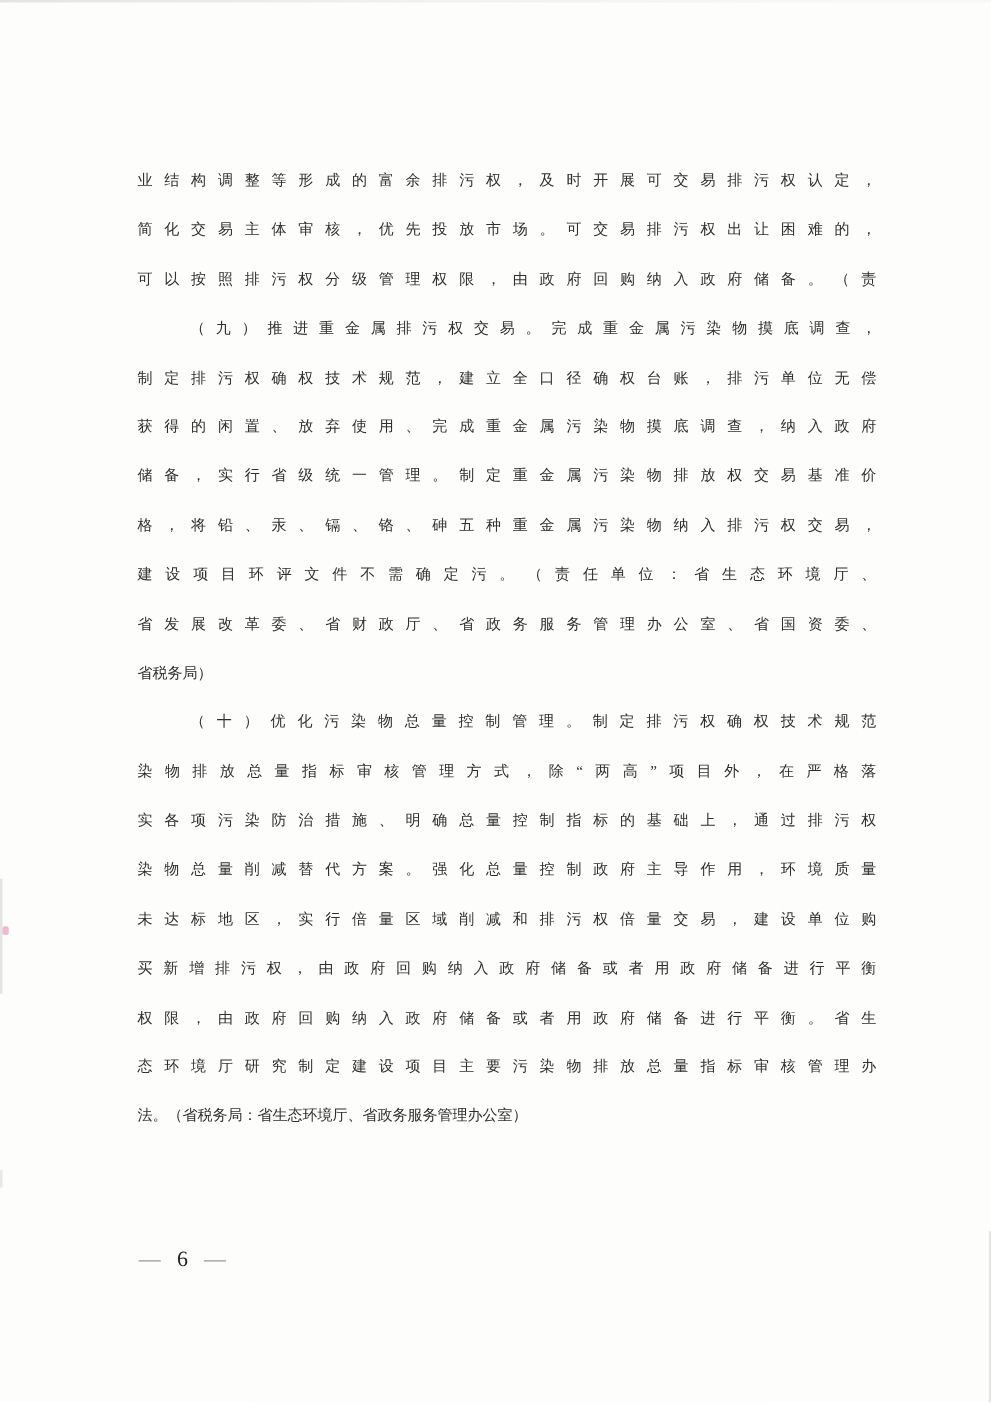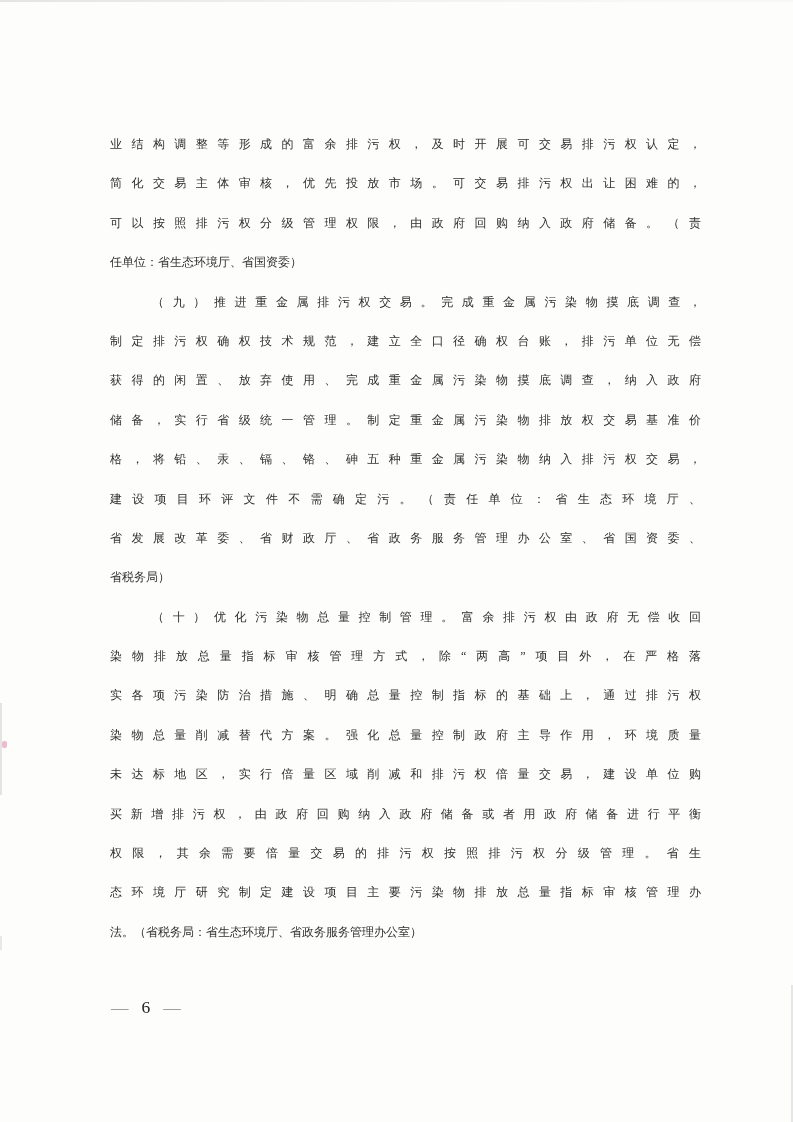"任单位：省生态环境厅、省国资委）" div.line { html: <div>任单位：省生态环境厅、省国资委）</div> -> none }
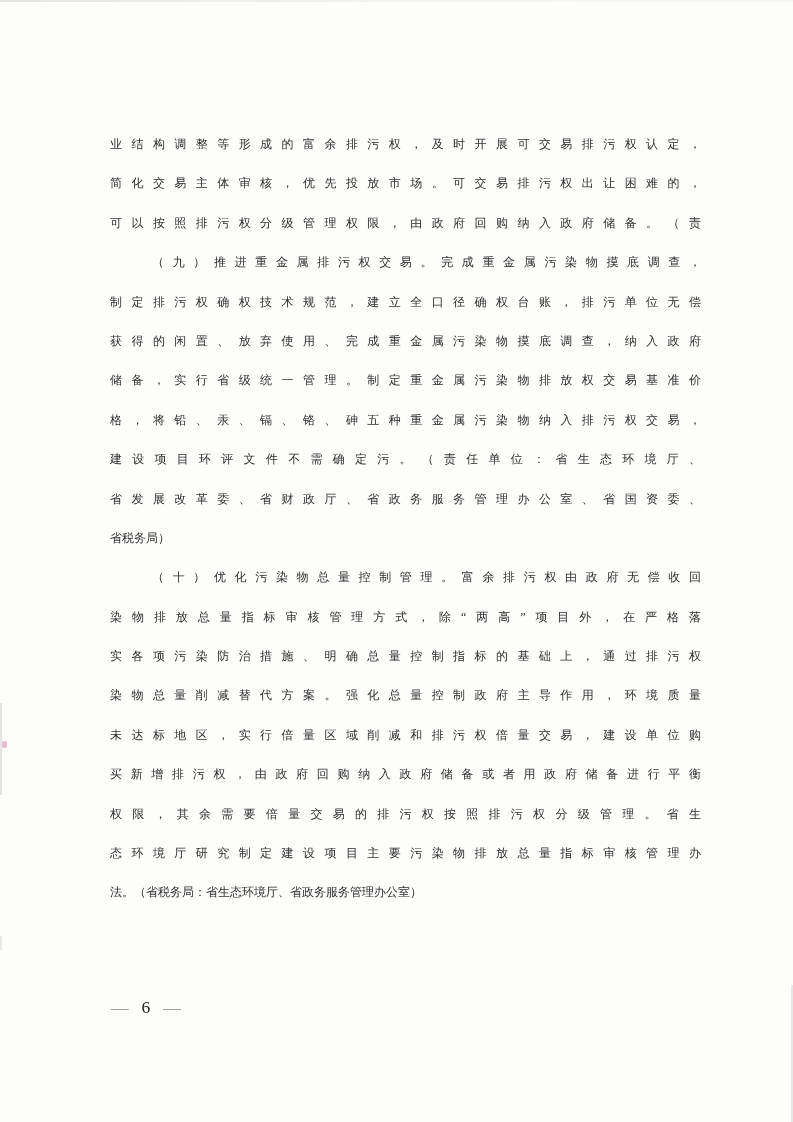"（十）优化污染物总量控制管理。富余排污权由政府无偿收回" div.line { text: 富余排污权由政府无偿收回 -> 制定排污权确权技术规范 }
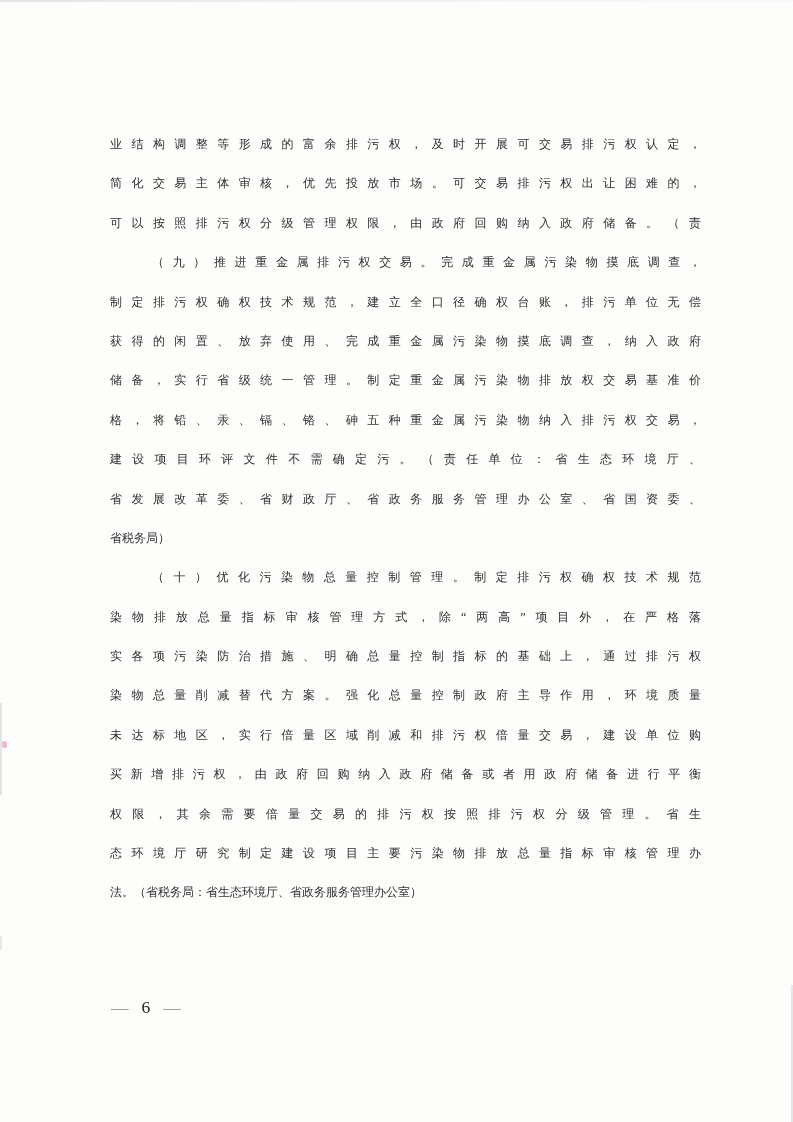"权限，其余需要倍量交易的排污权按照排污权分级管理。省生" div.line { text: 其余需要倍量交易的排污权按照排污权分级管理 -> 由政府回购纳入政府储备或者用政府储备进行平衡 }
